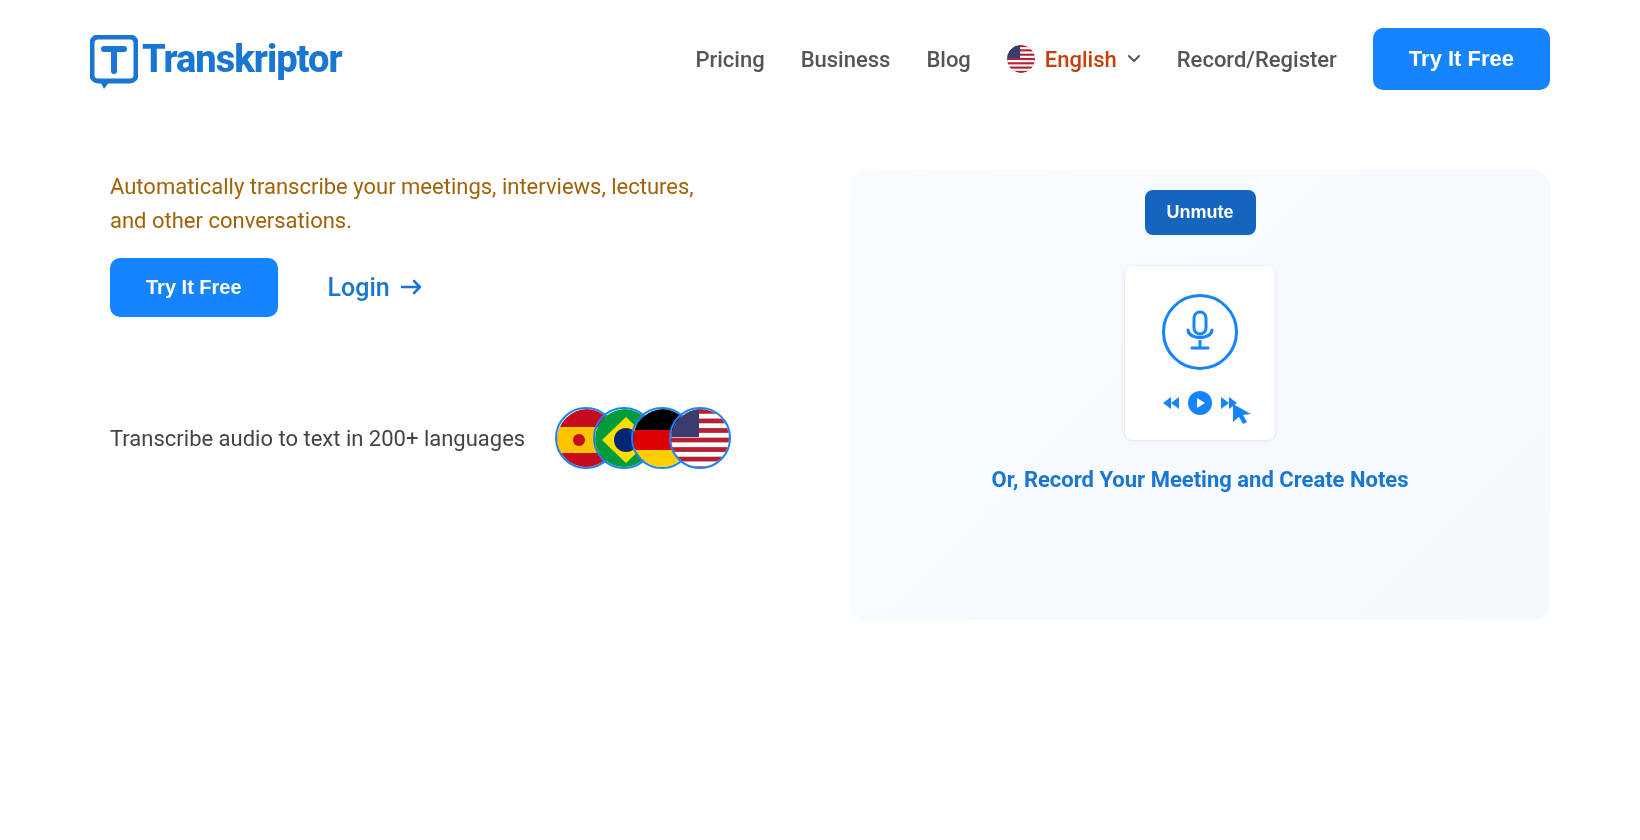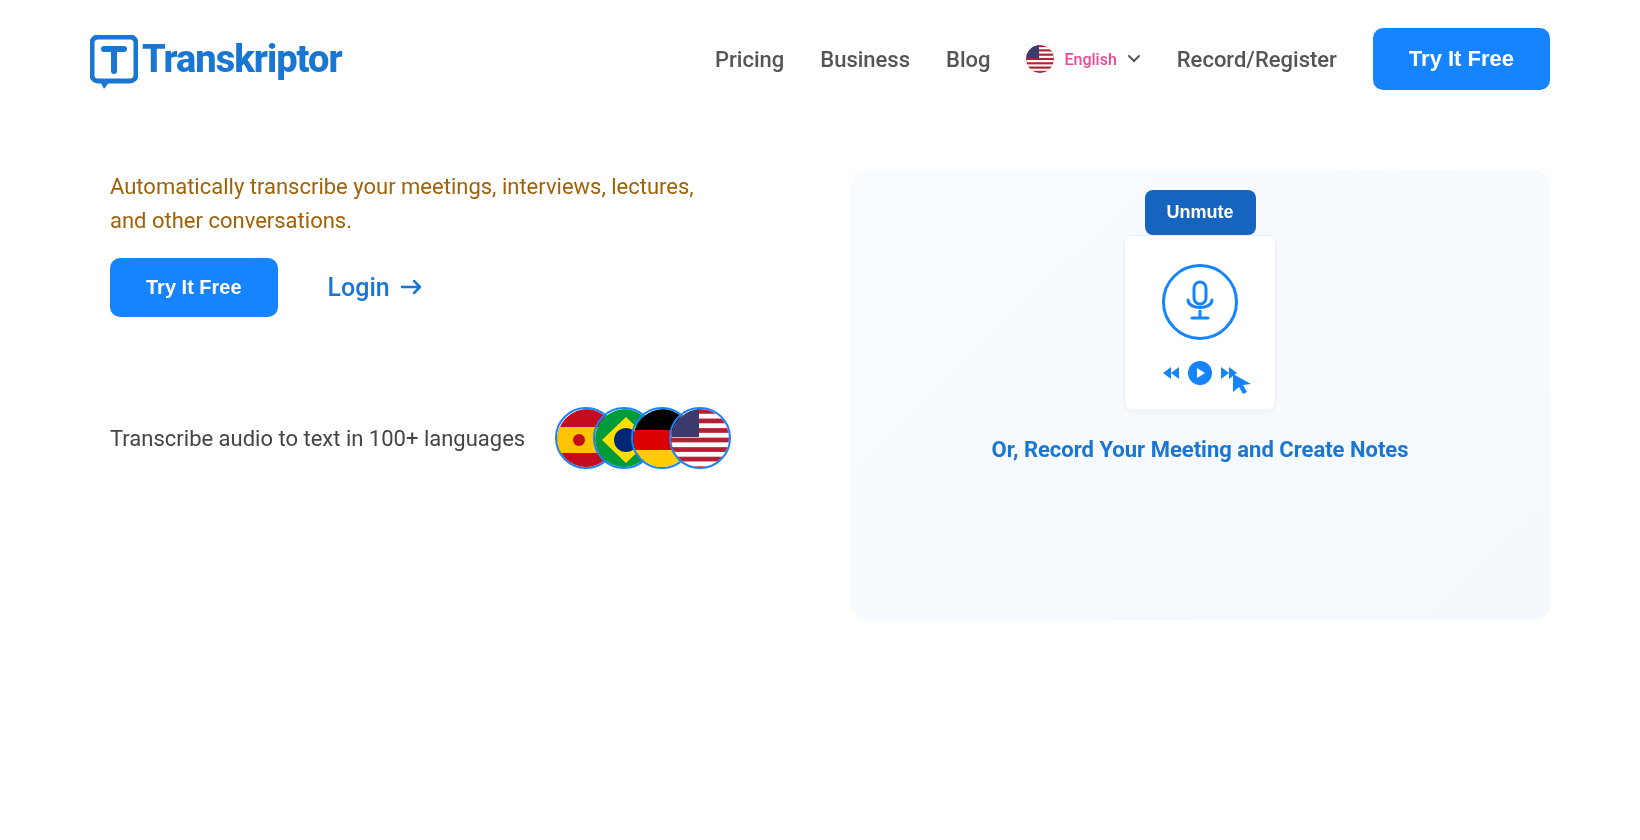"English" .lang-text { color: #ec4899 -> #c2410c; font-size: 16px -> 22px }
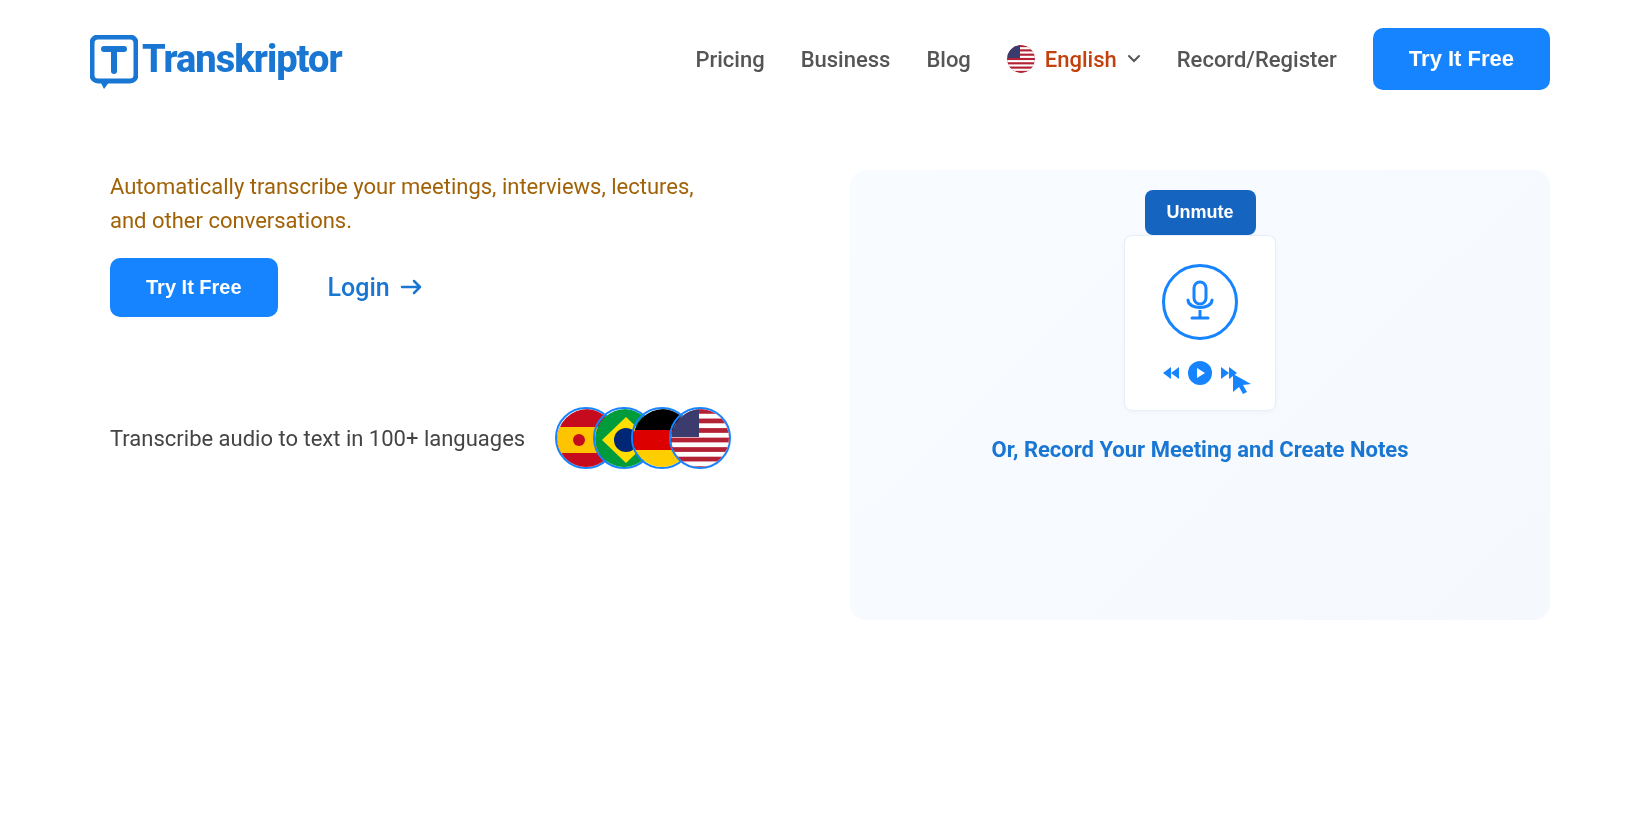"Unmute" .unmute-btn { margin-bottom: none -> 30px }
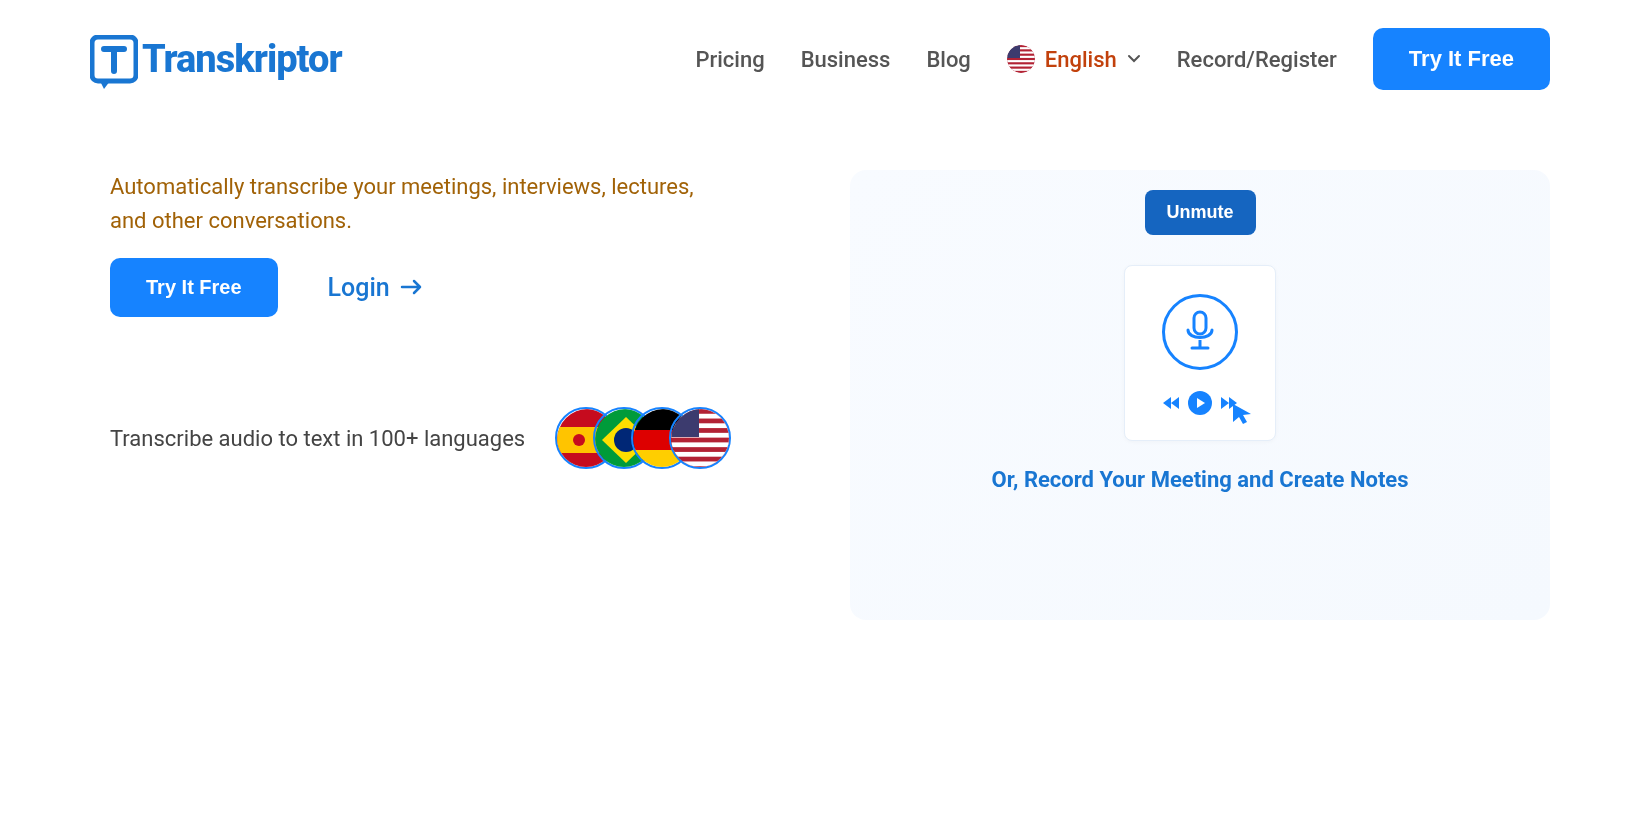"Transcribe audio to text in" span.lang-row-text { text: 100+ -> 200+ }
